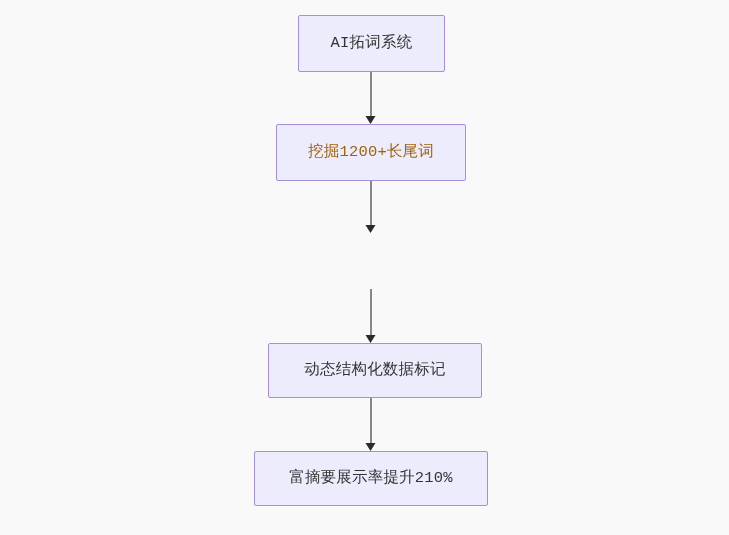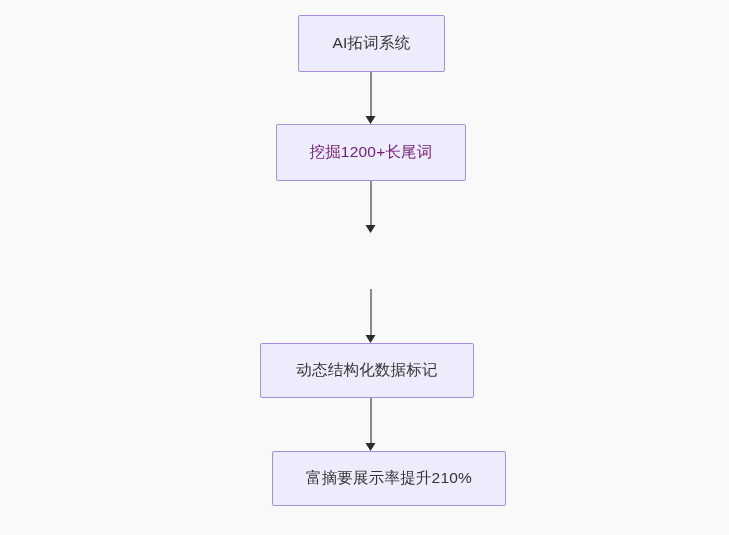"AI拓词系统" .node-label { font-family: none -> Liberation Mono, monospace }
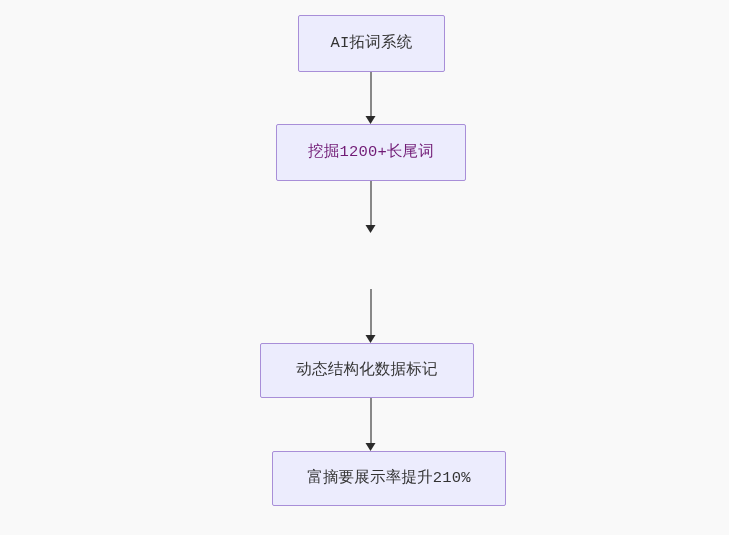"挖掘1200+长尾词" div.node { color: #701a75 -> #a16207 }
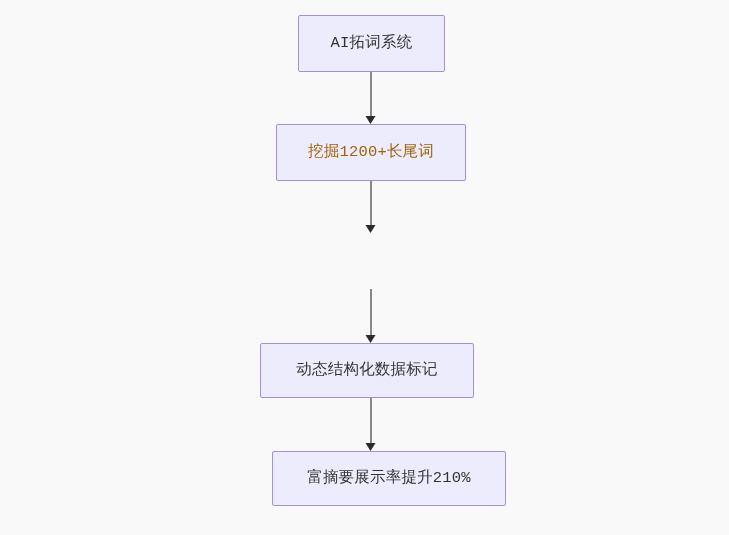"动态结构化数据标记" div.node { left: 260px -> 268px }
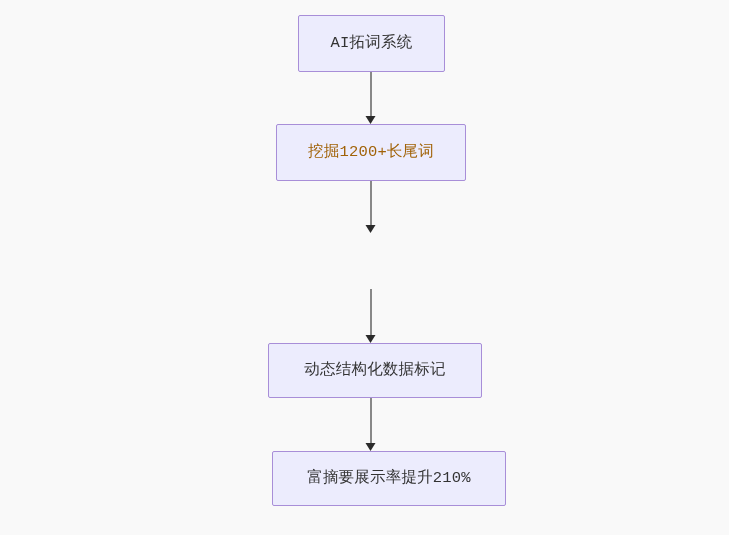"富摘要展示率提升210%" div.node { margin-left: 18px -> none }
